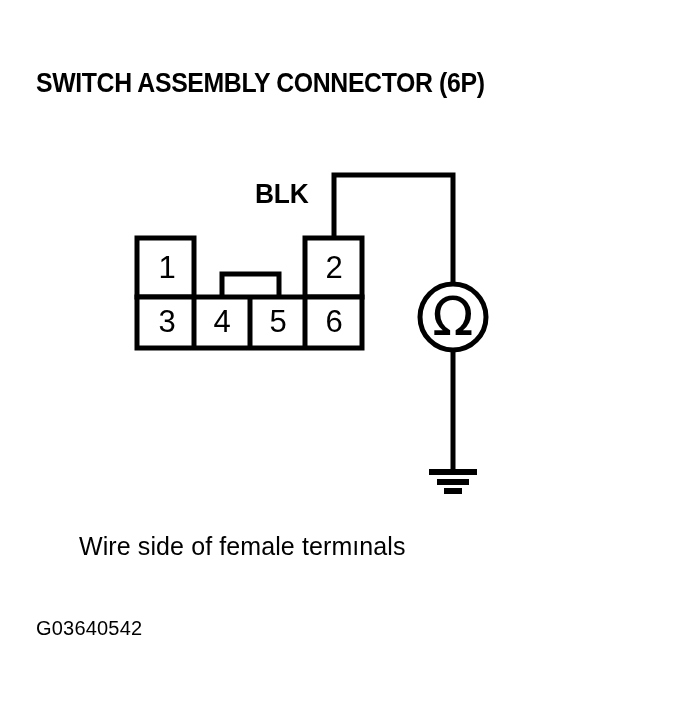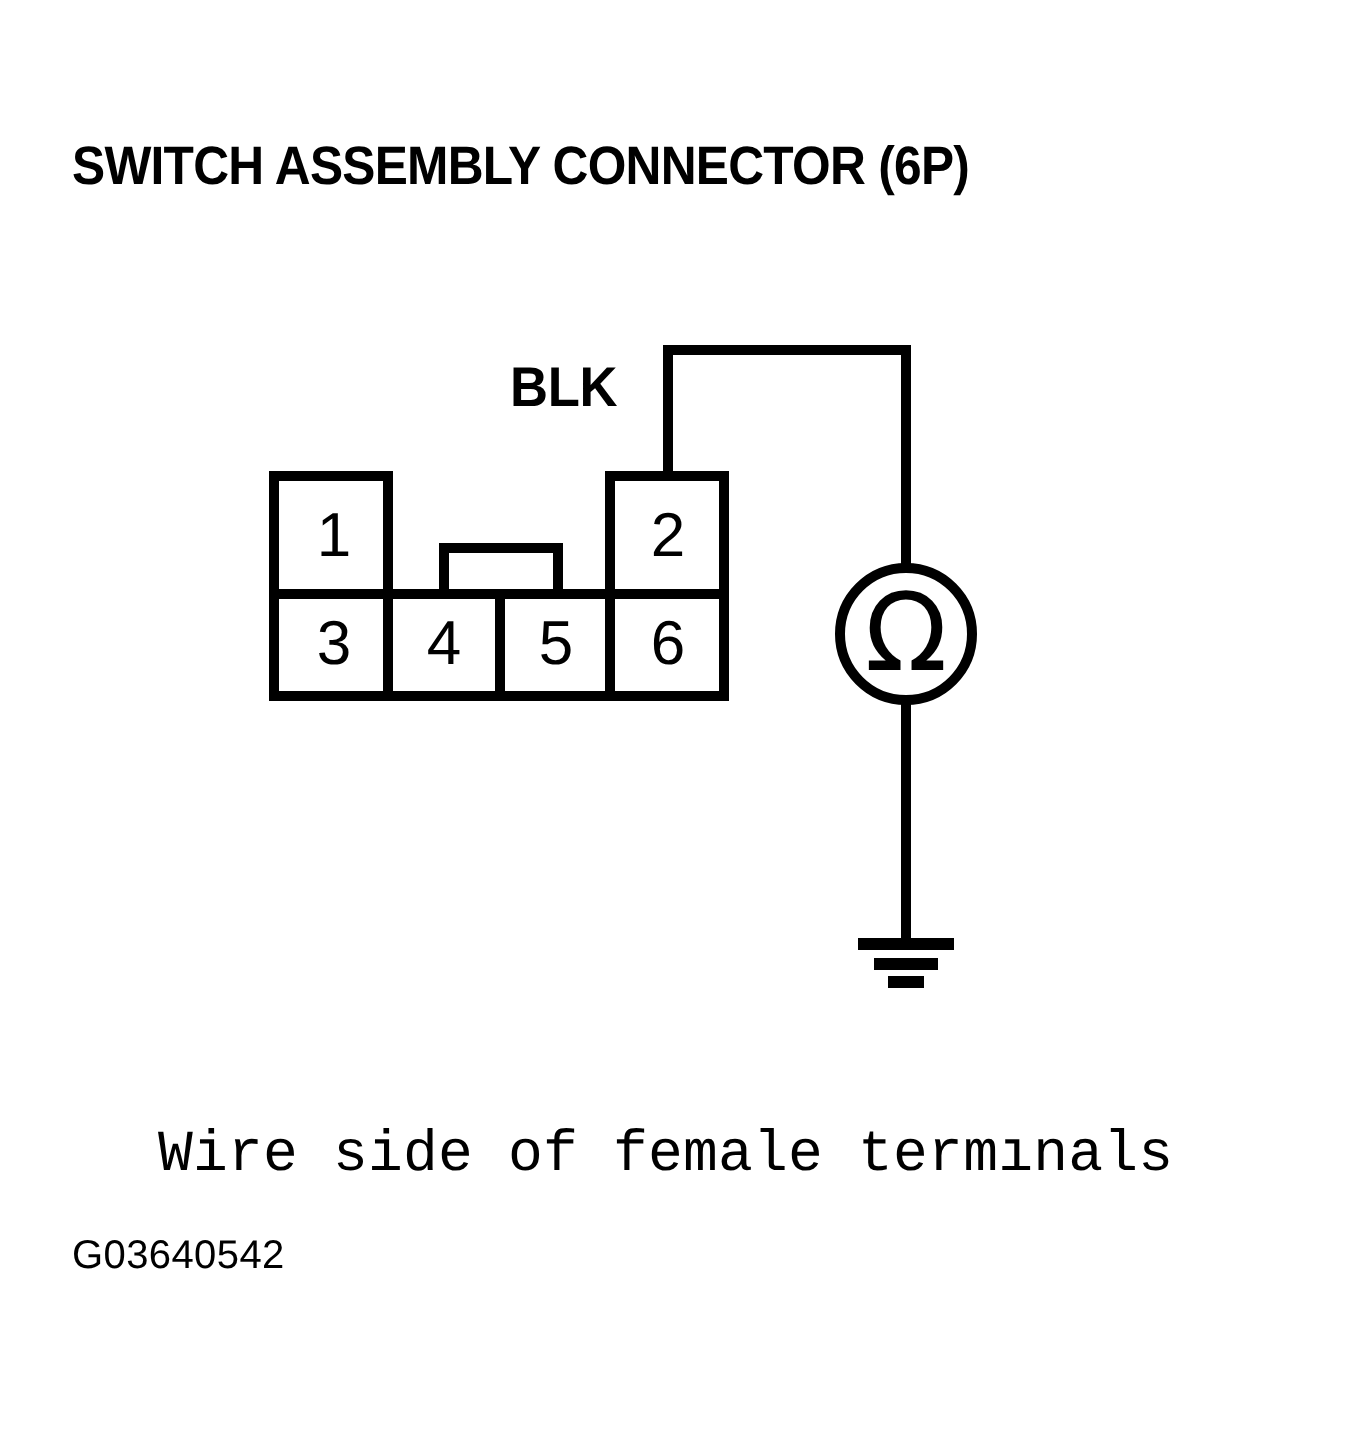"Wire side of female termınals" .caption-text { font-family: Liberation Mono, monospace -> Liberation Sans, sans-serif; font-size: 29px -> 25px; top: 564px -> 532px }
